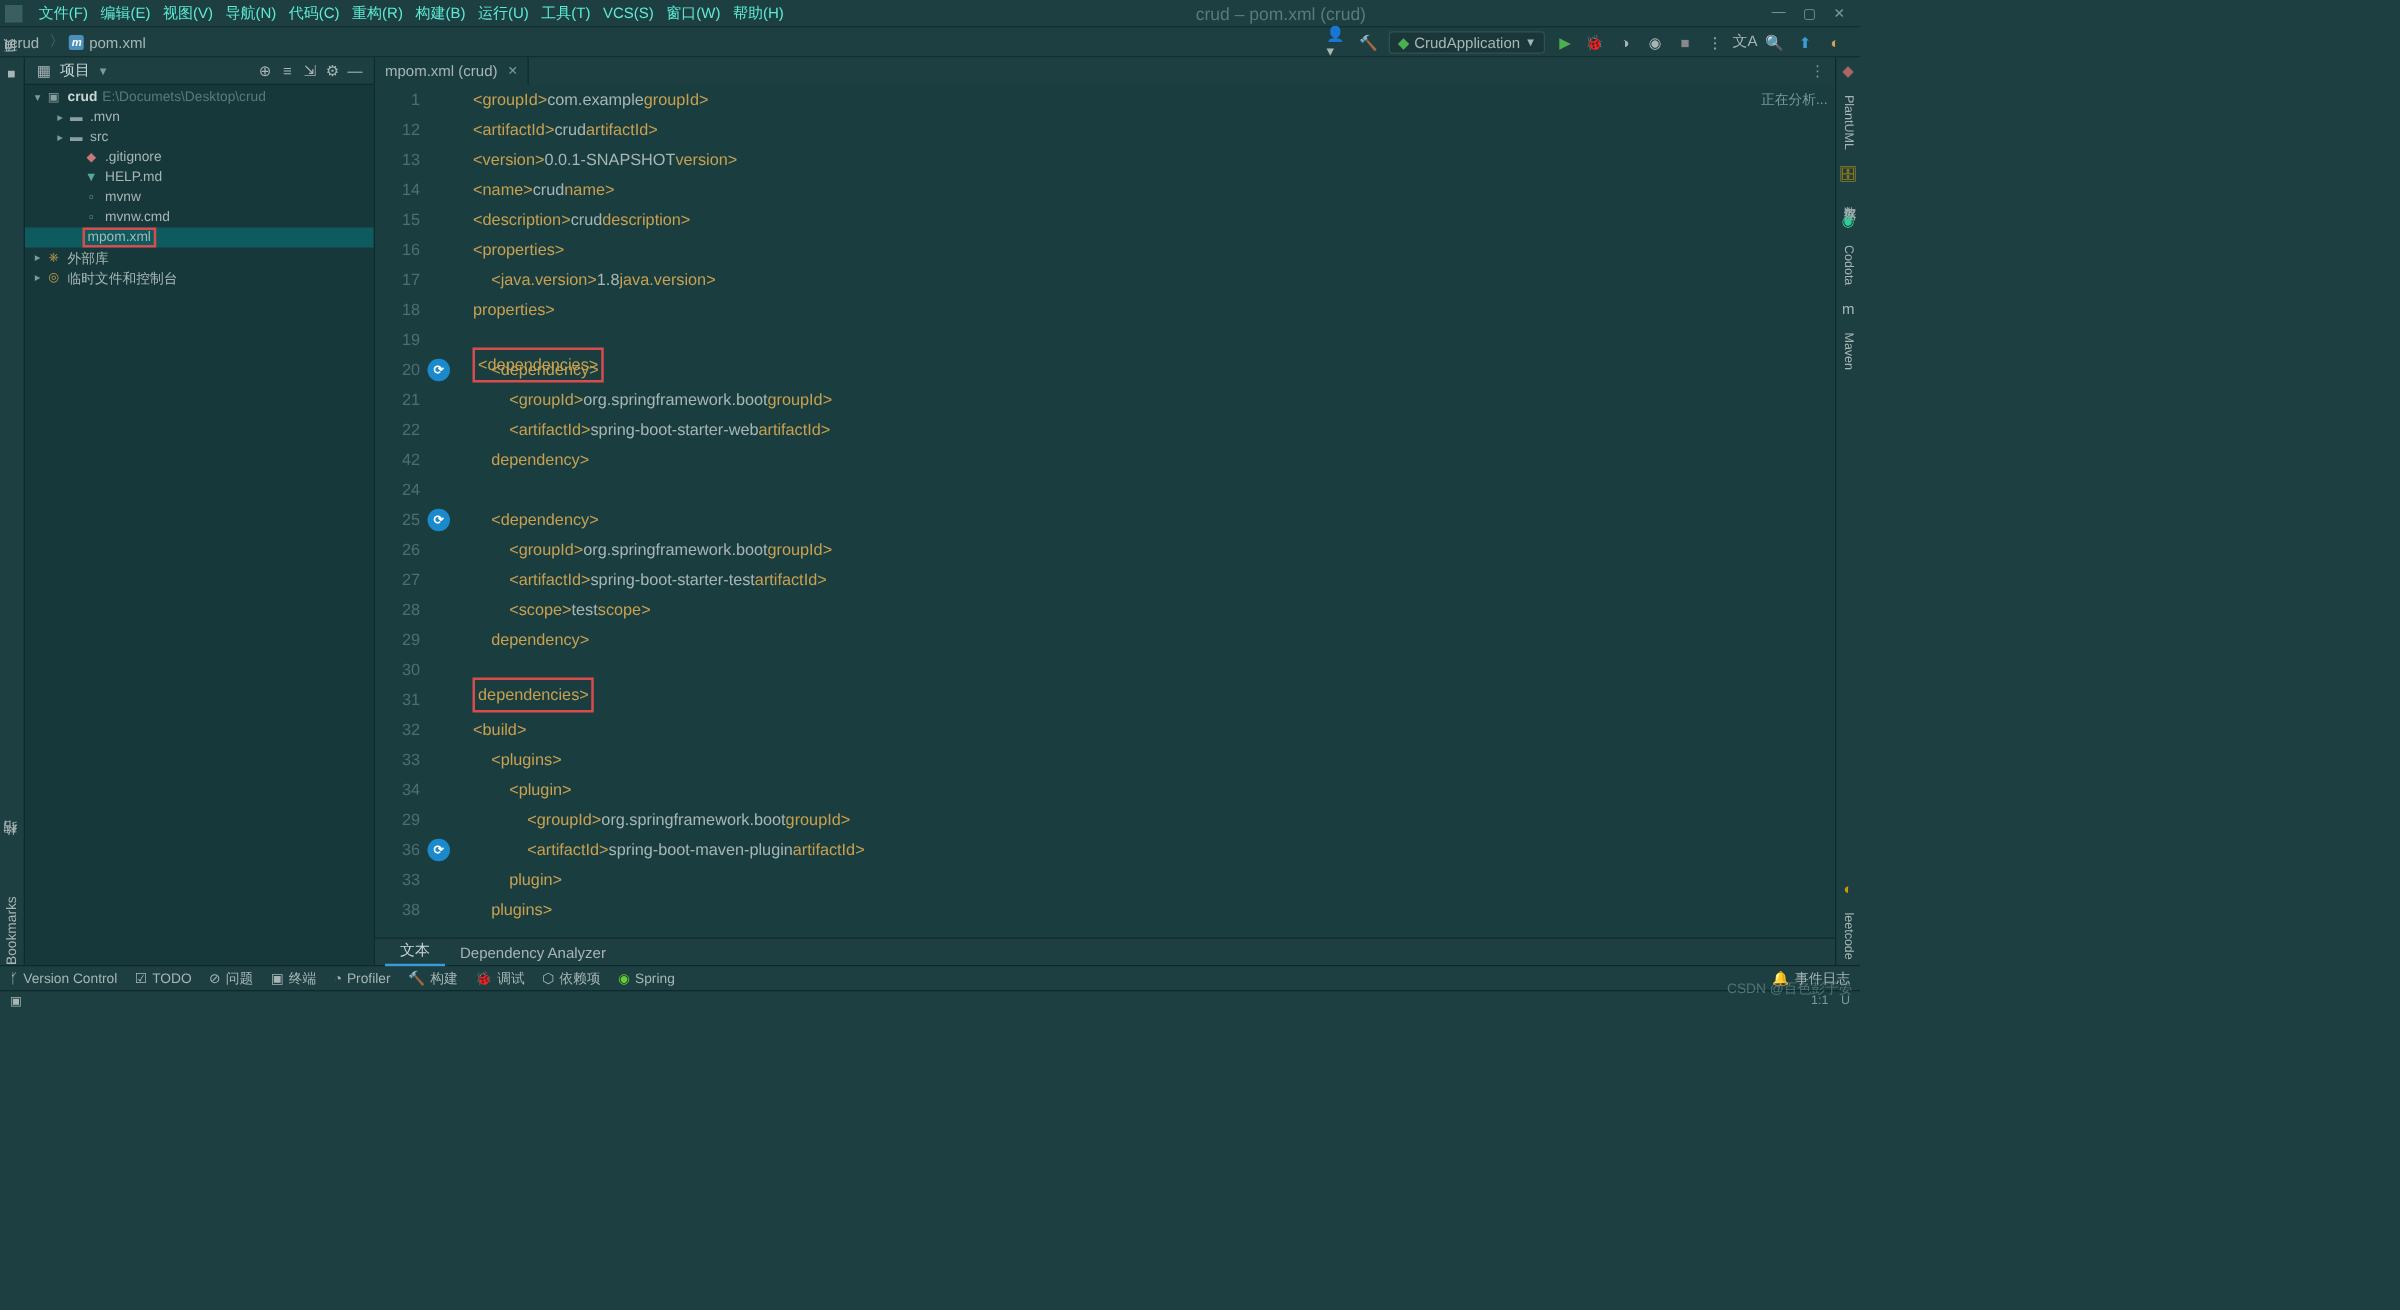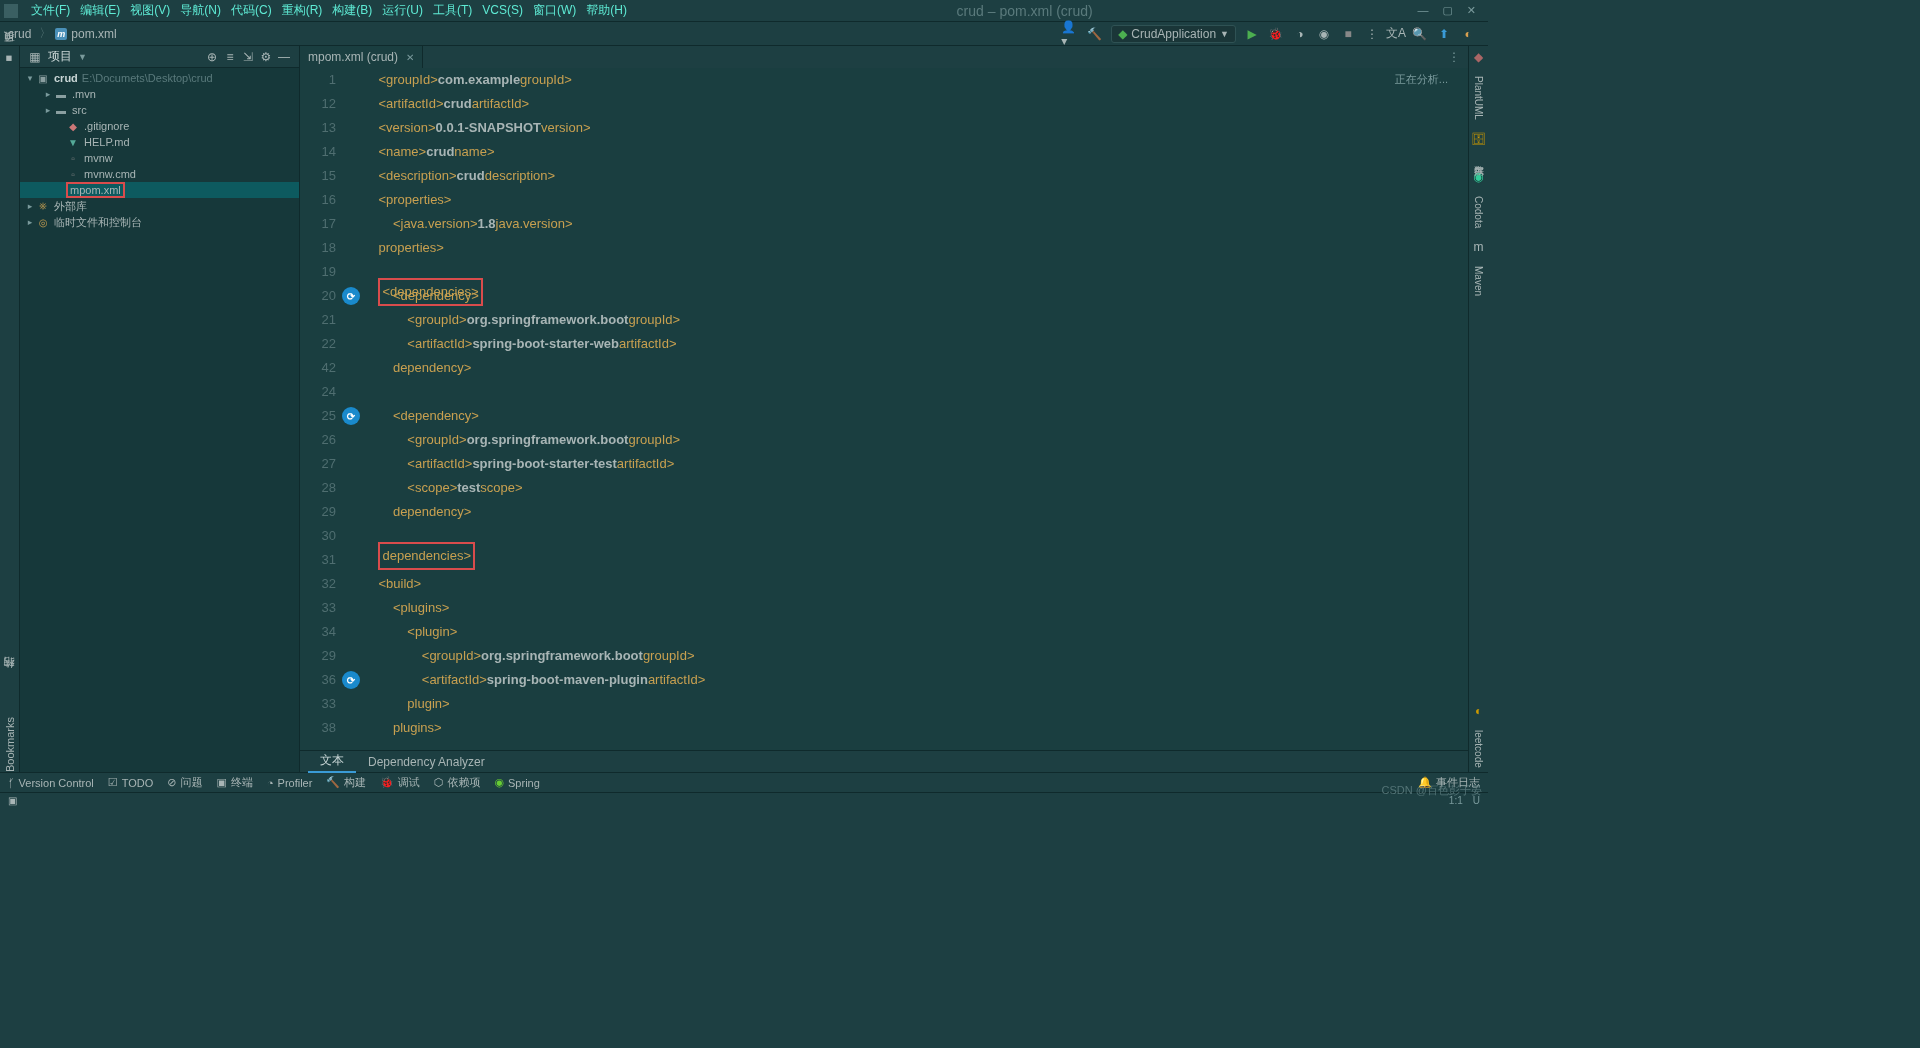"com.example" .txt { font-weight: bold -> none }
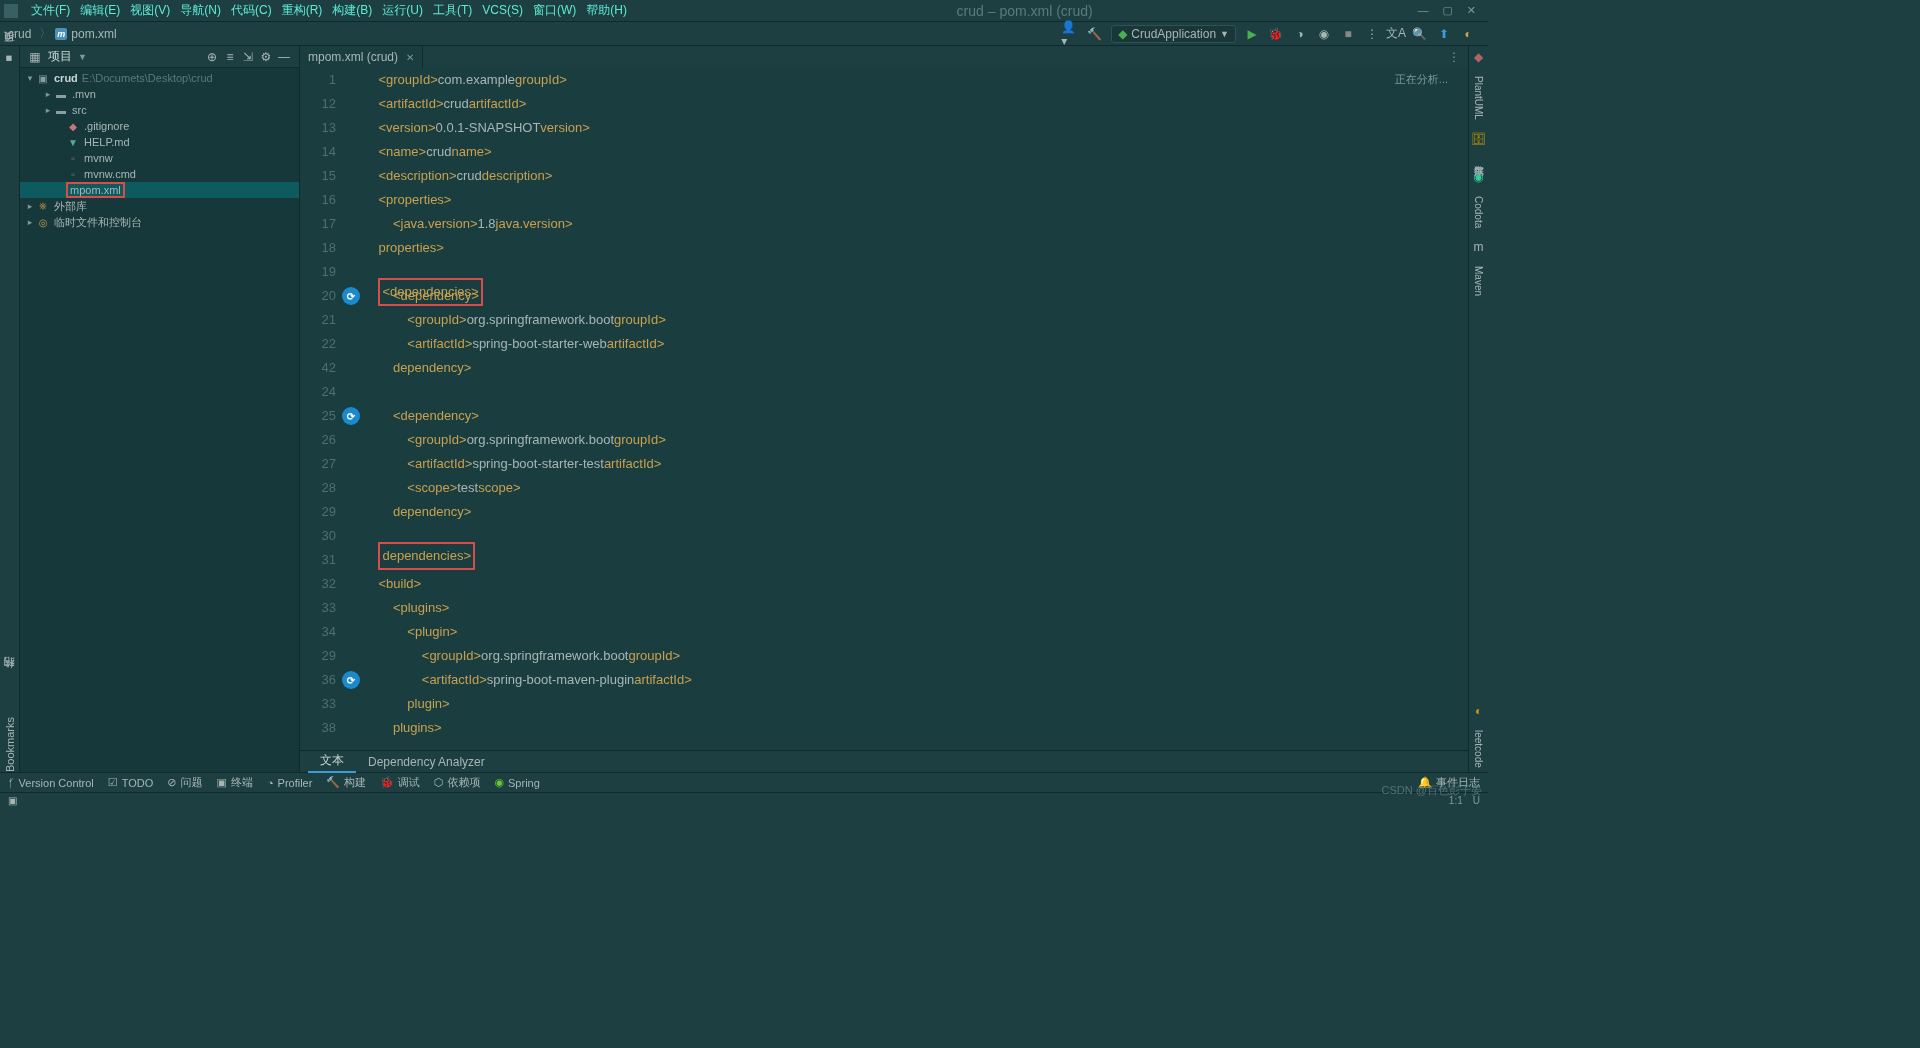"正在分析..." .analysis-tip { right: 20px -> 6px }
